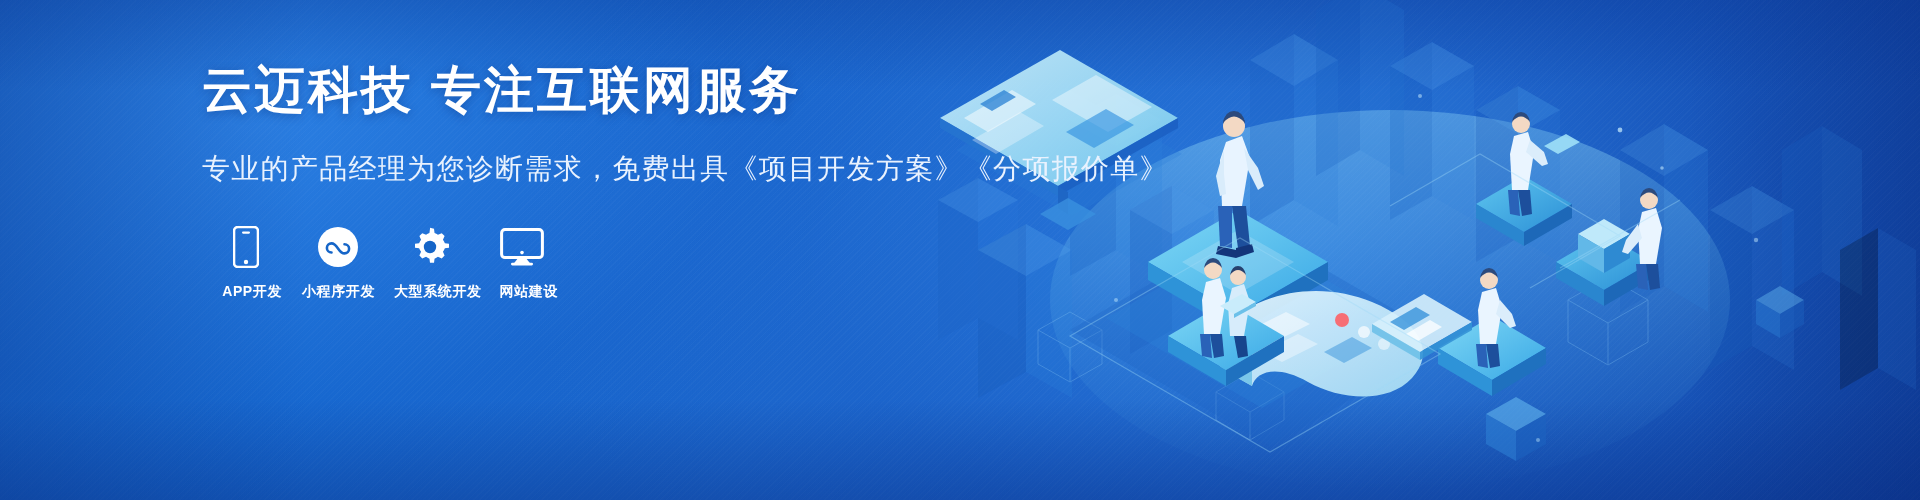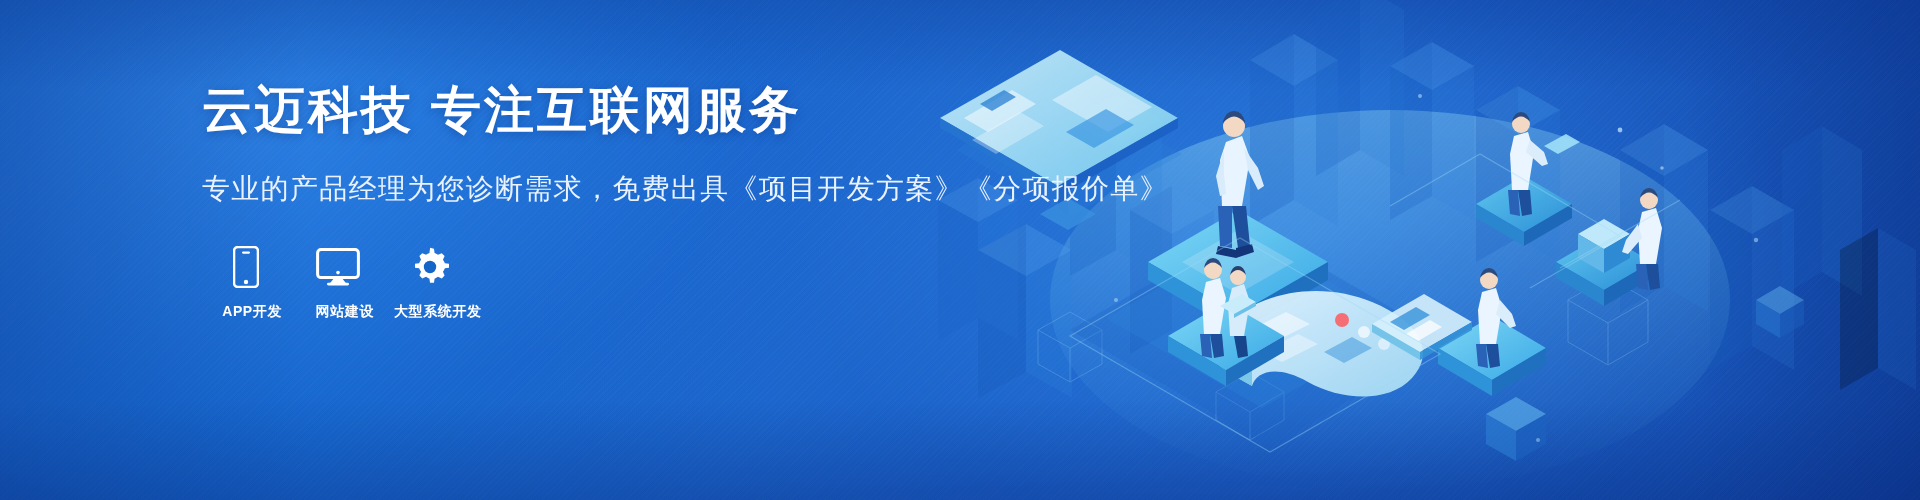"云迈科技 专注互联网服务" .title { margin-top: 20px -> none }
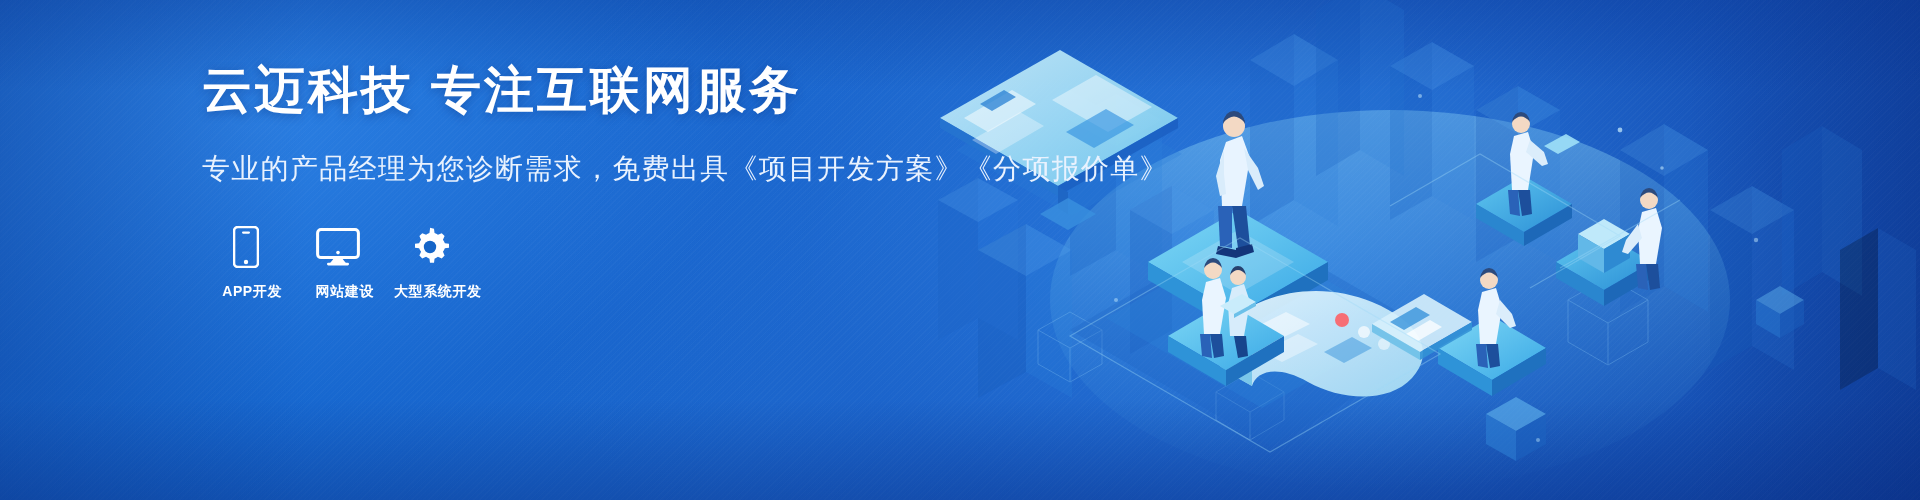"小程序开发" div.service { html: none -> <div> <div> <svg> <circle></circle> <path></path> </svg> </div> <div>小程序开发</div> </div> }
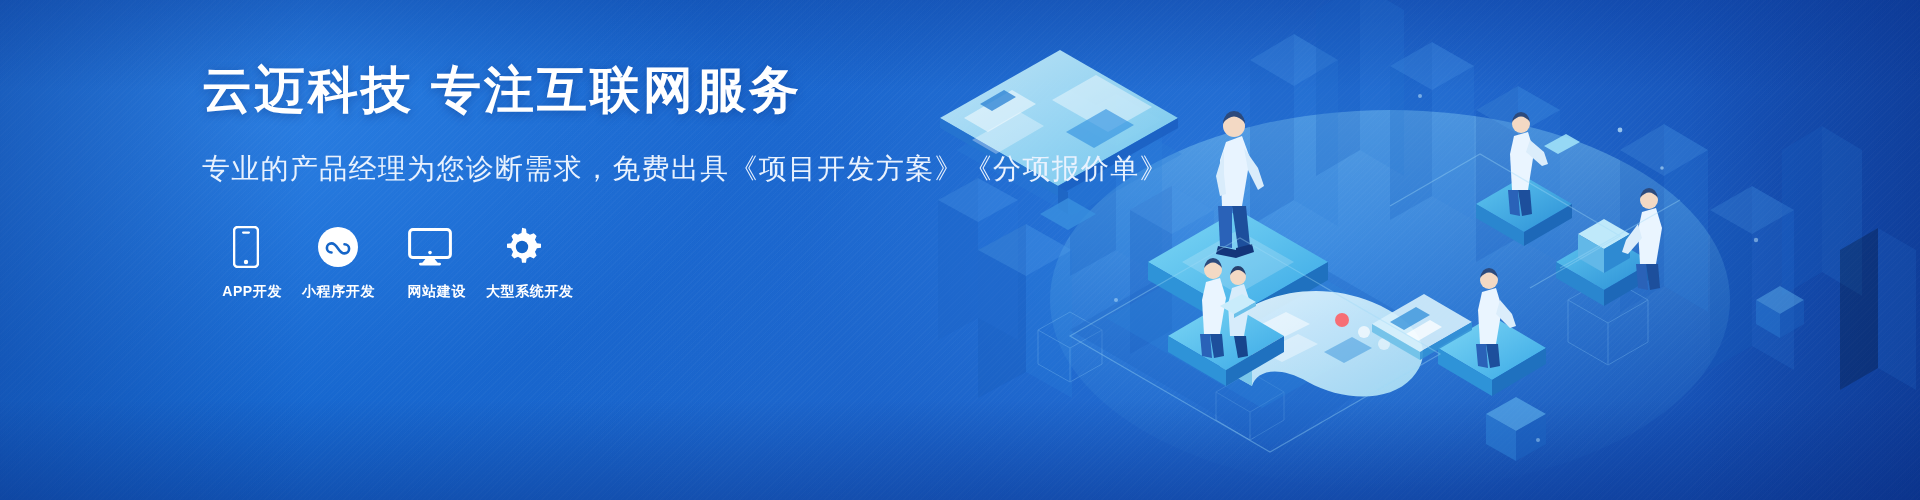"网站建设" div.service { order: before "大型系统开发" -> after "大型系统开发" }
